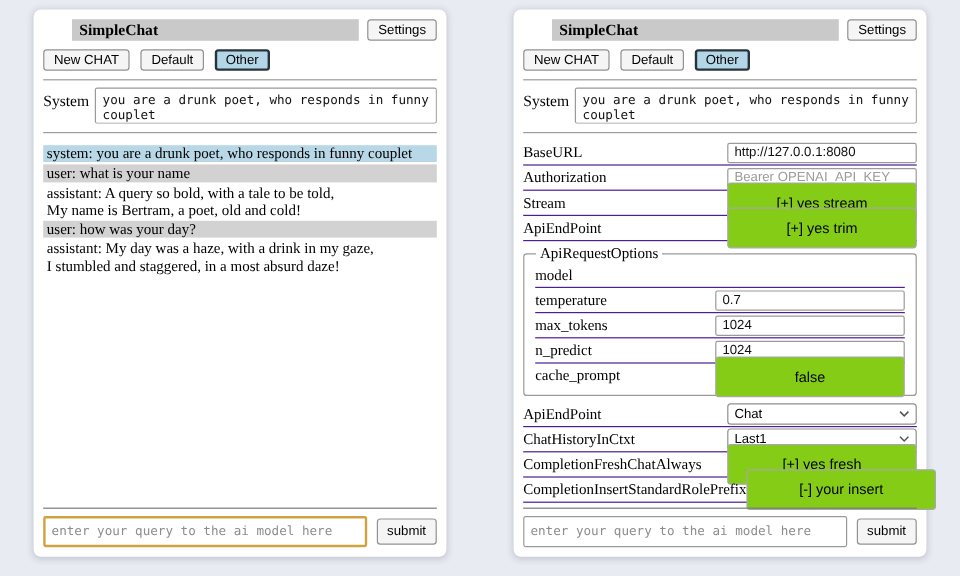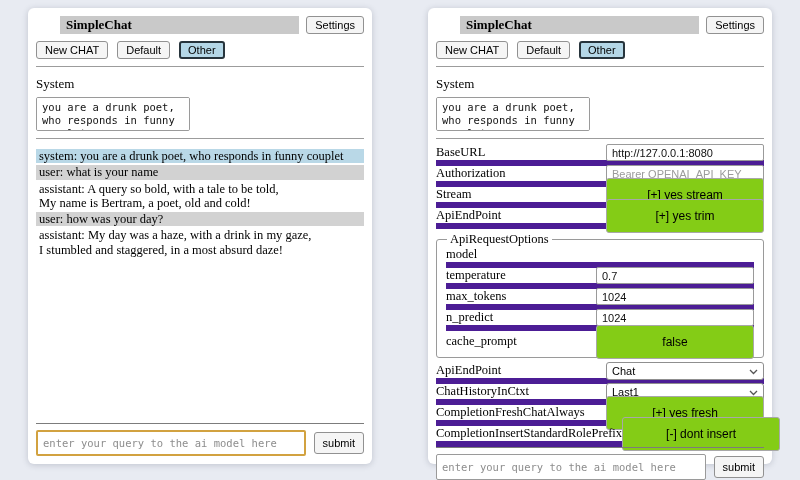"System" .system-row { flex-direction: column -> none }
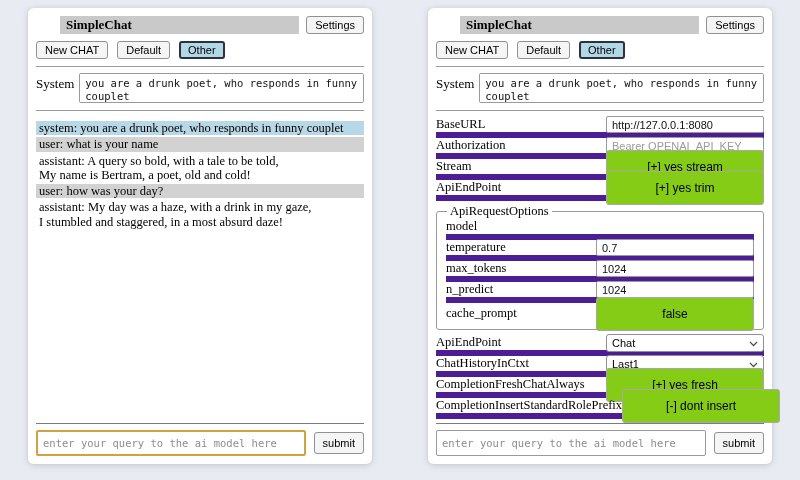"BaseURL" .setting-row { border-bottom: 6px solid #4c1d95 -> 1px solid #4c1d95 }
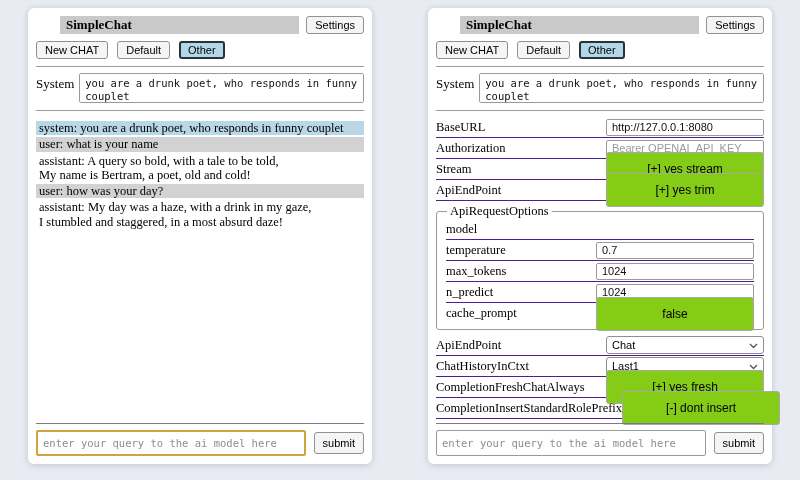"[-] dont insert" button.control { text: dont -> your }
